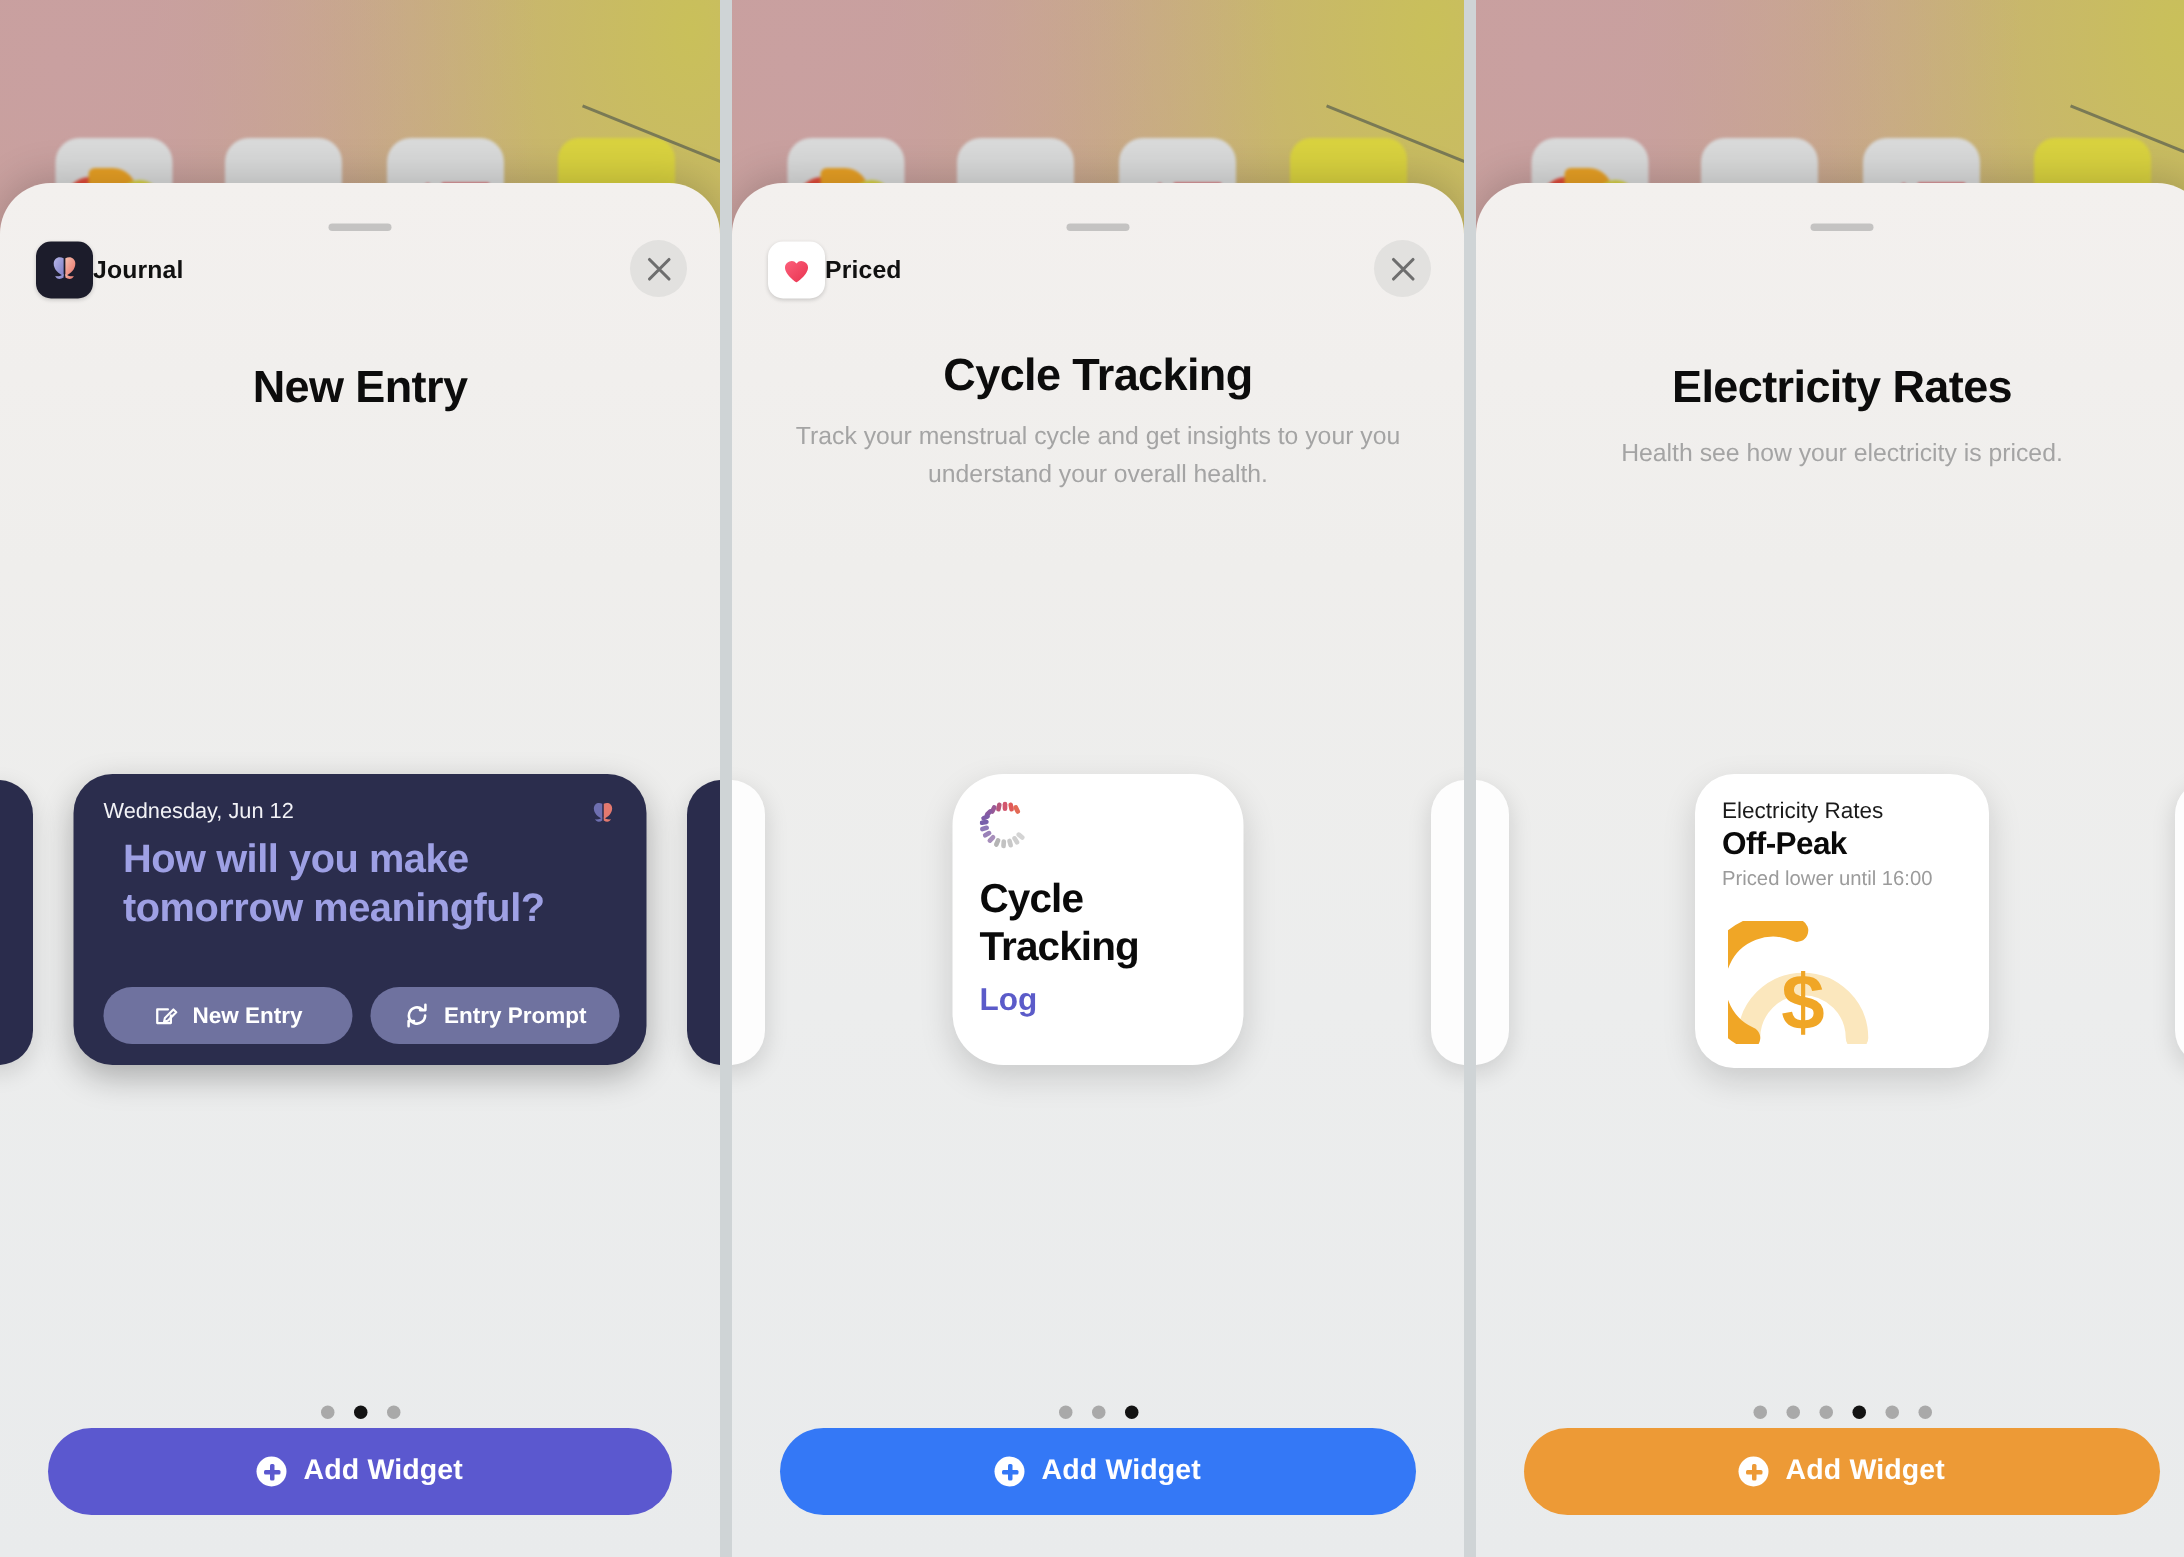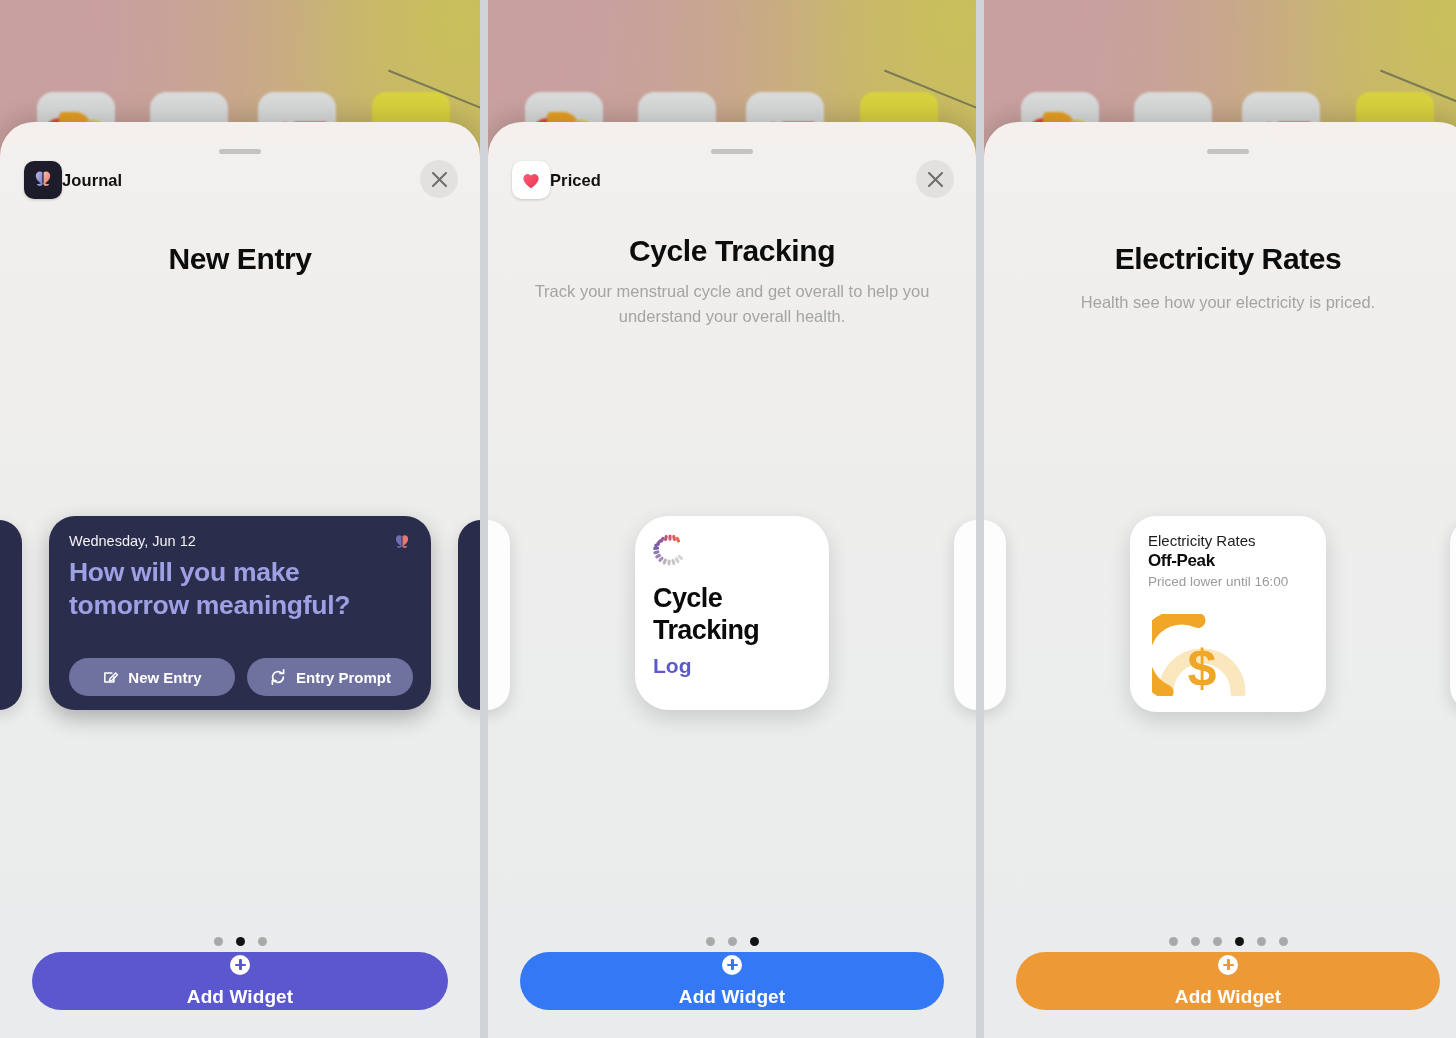"Track your menstrual cycle and" div.subtitle { text: overall to help -> insights to your }
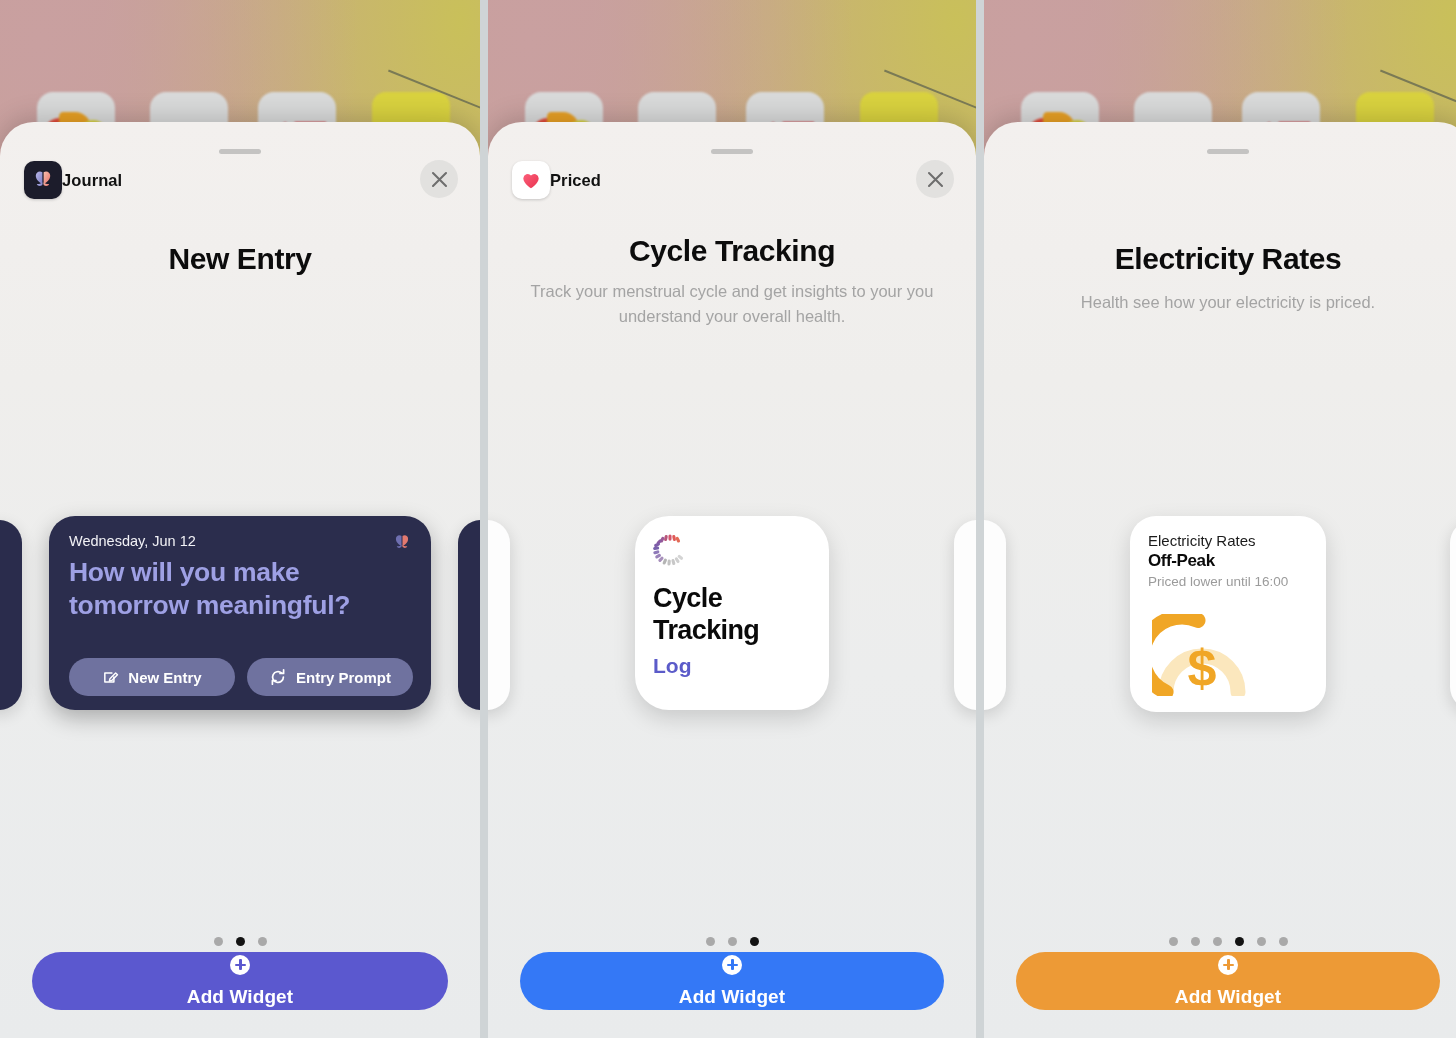"How will you make tomorrow" .j-prompt { margin-left: none -> 13px }
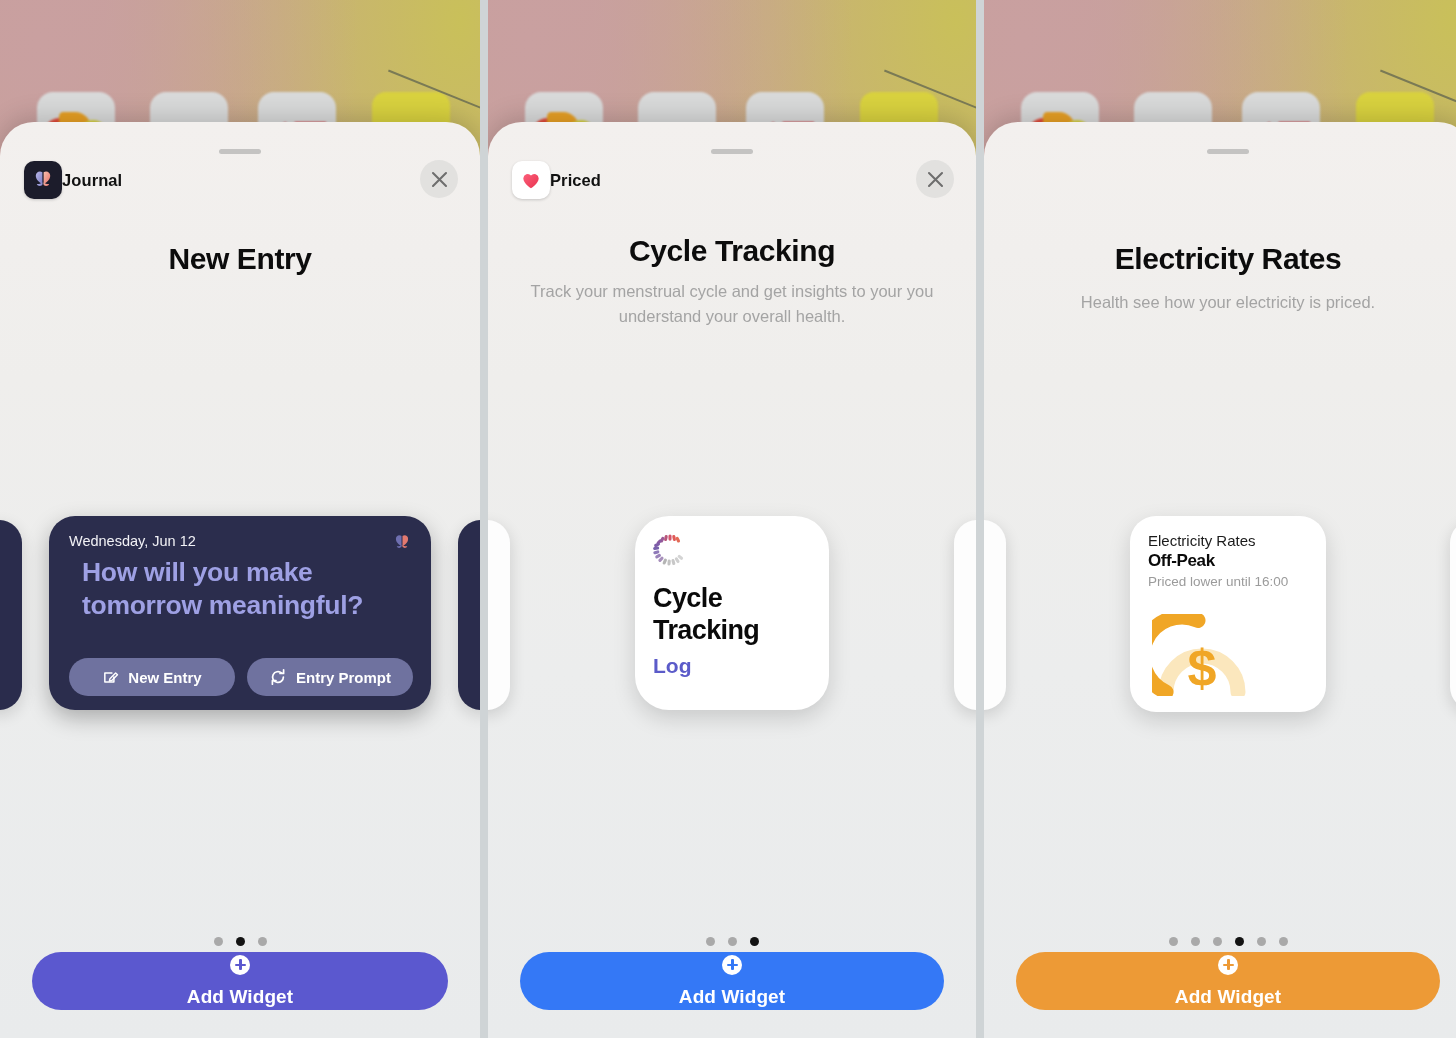"Off-Peak" .er-state { font-size: 17px -> 21px }
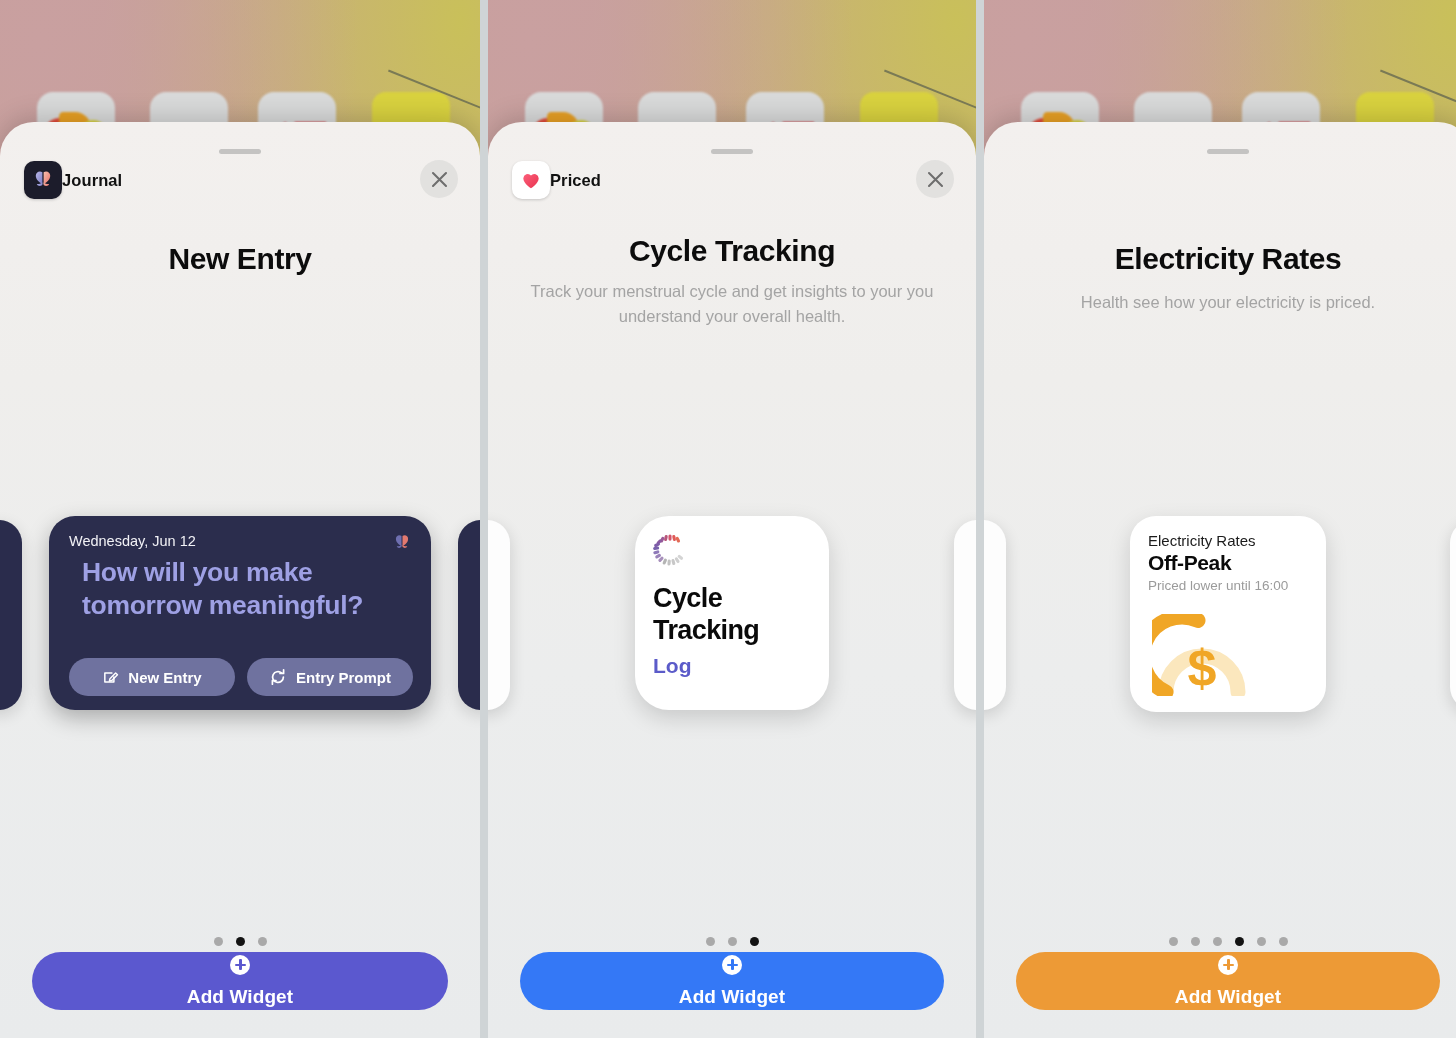"Add Widget" .add-btn { flex-direction: column -> none }
